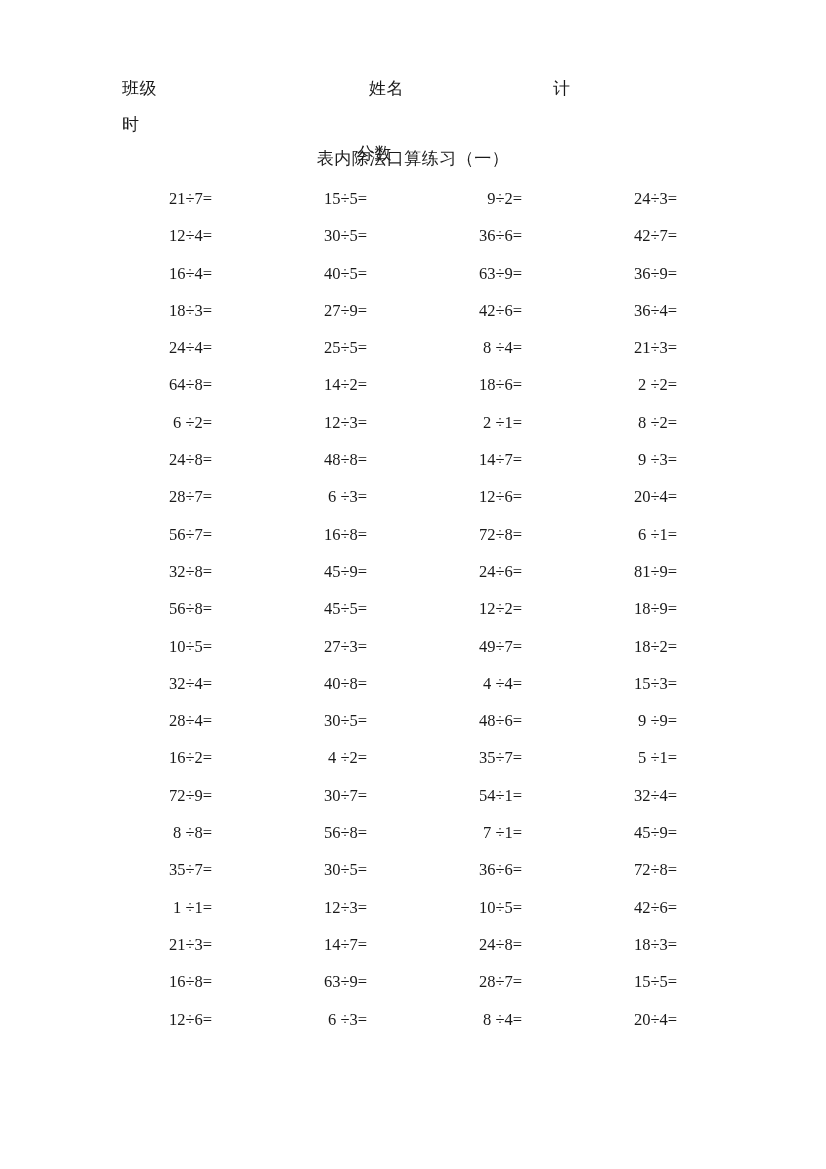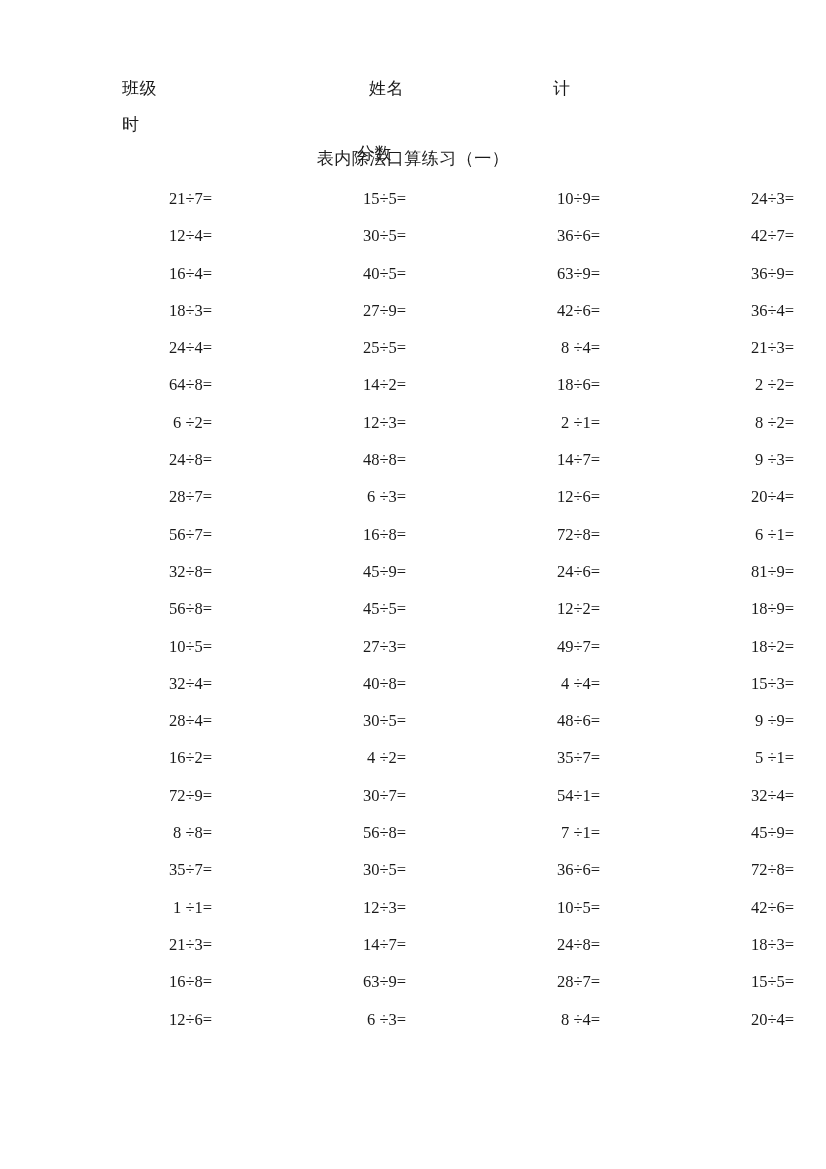"21÷7=" .prow { gap: 39px -> none }
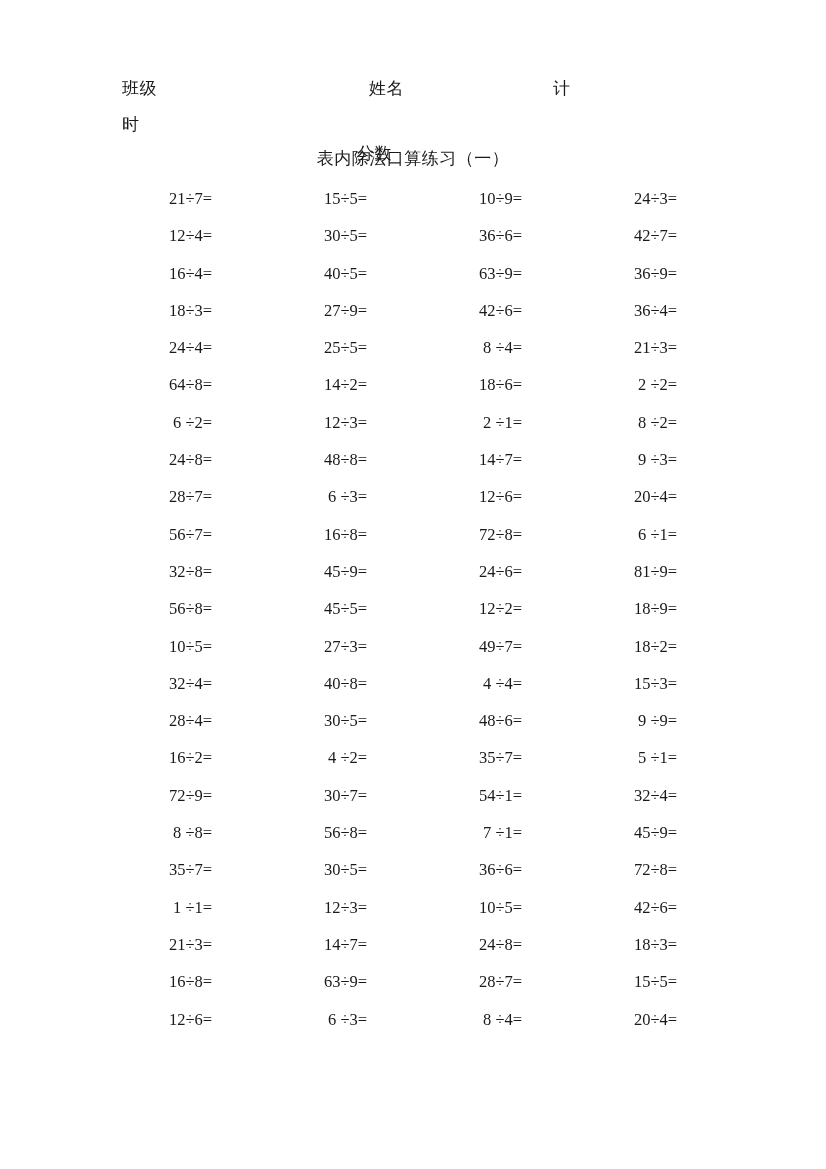"10÷9=" div.pcell { text: 10÷9 -> 9÷2 }
